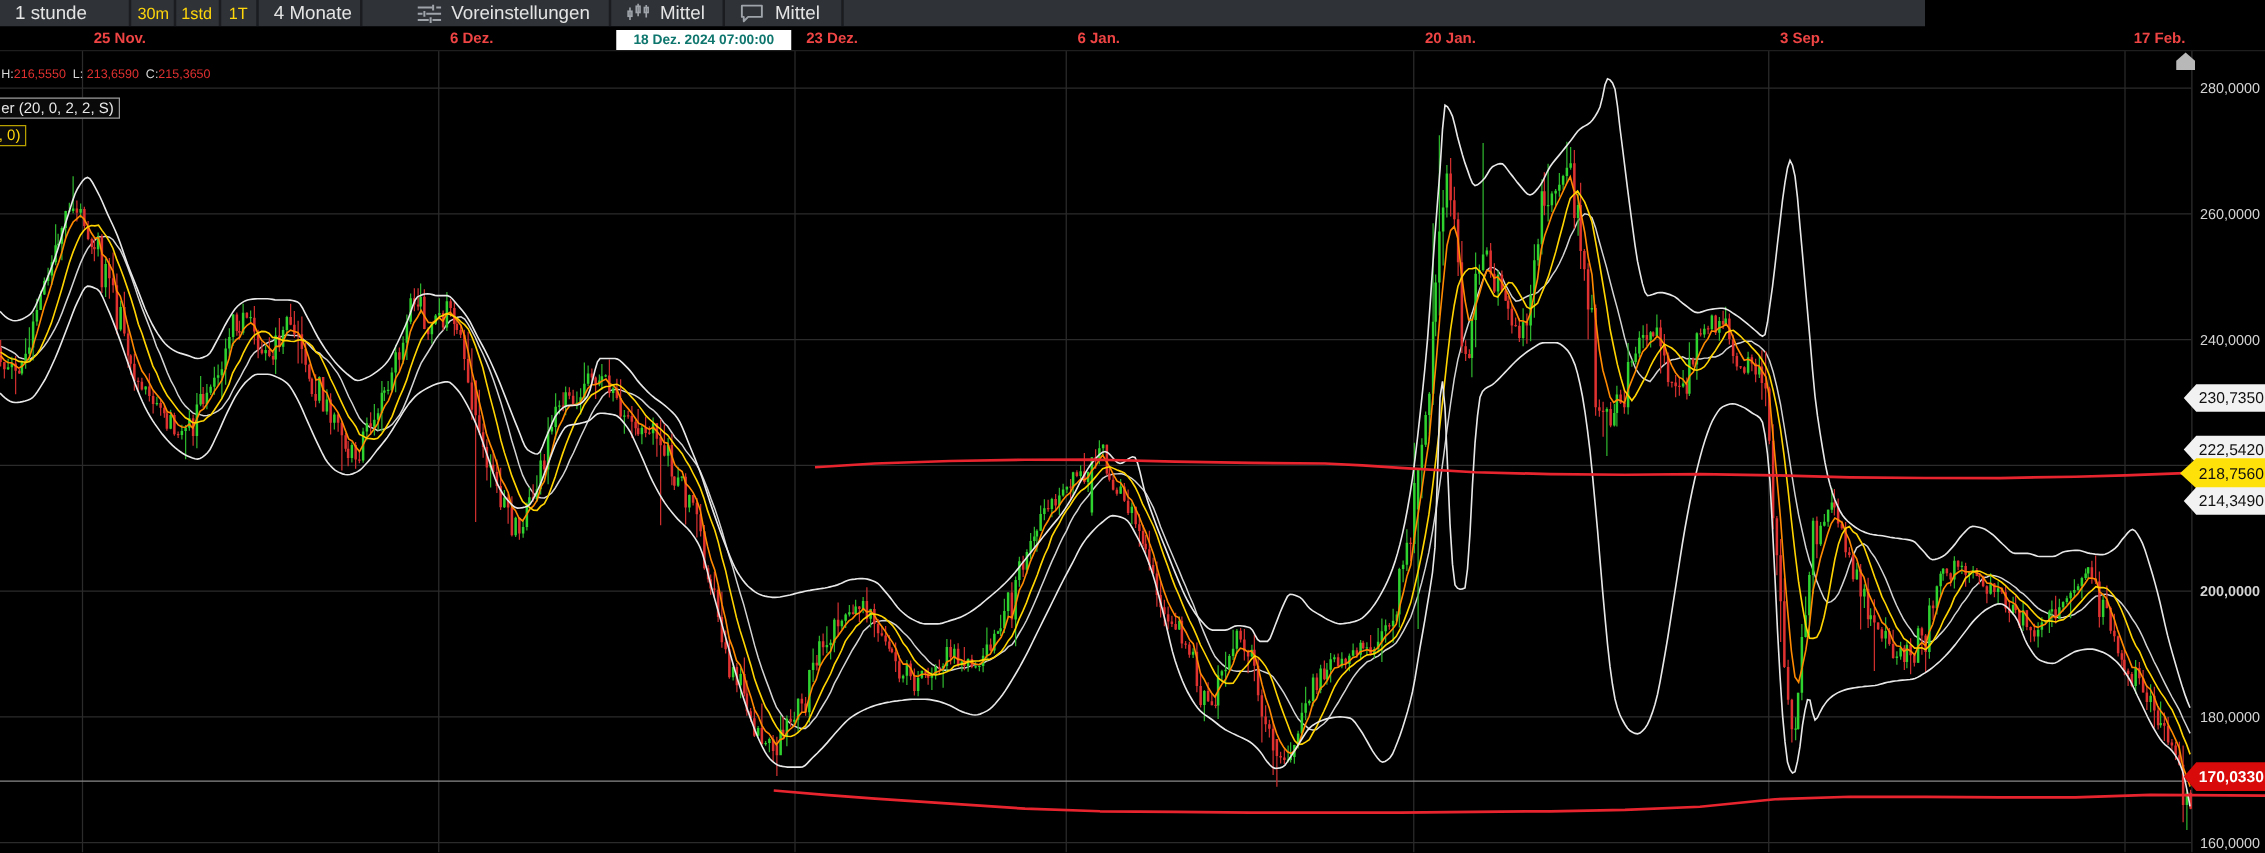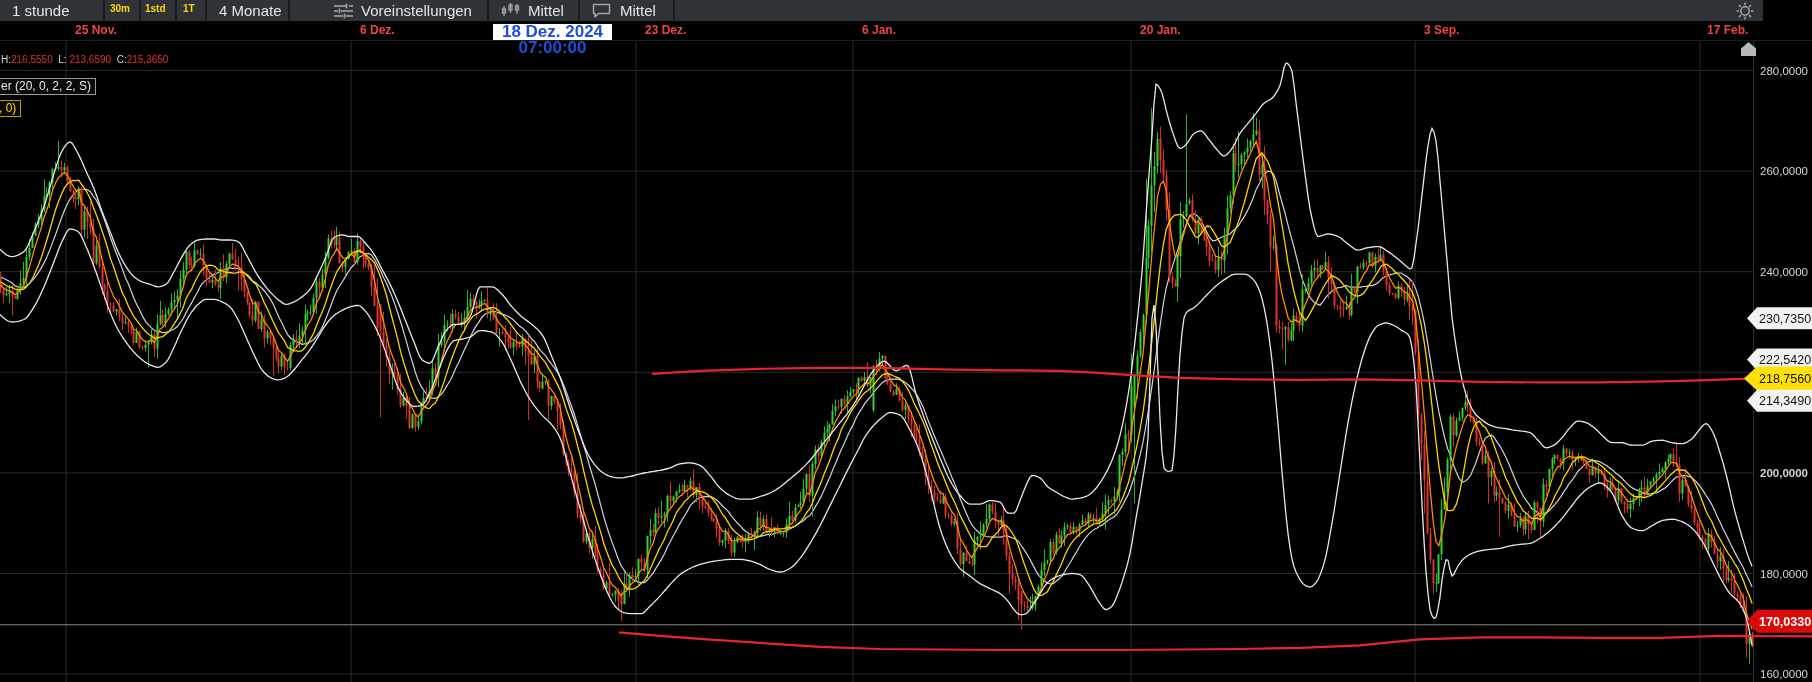"1 stunde" #tb { width: 1763px -> 1540px }
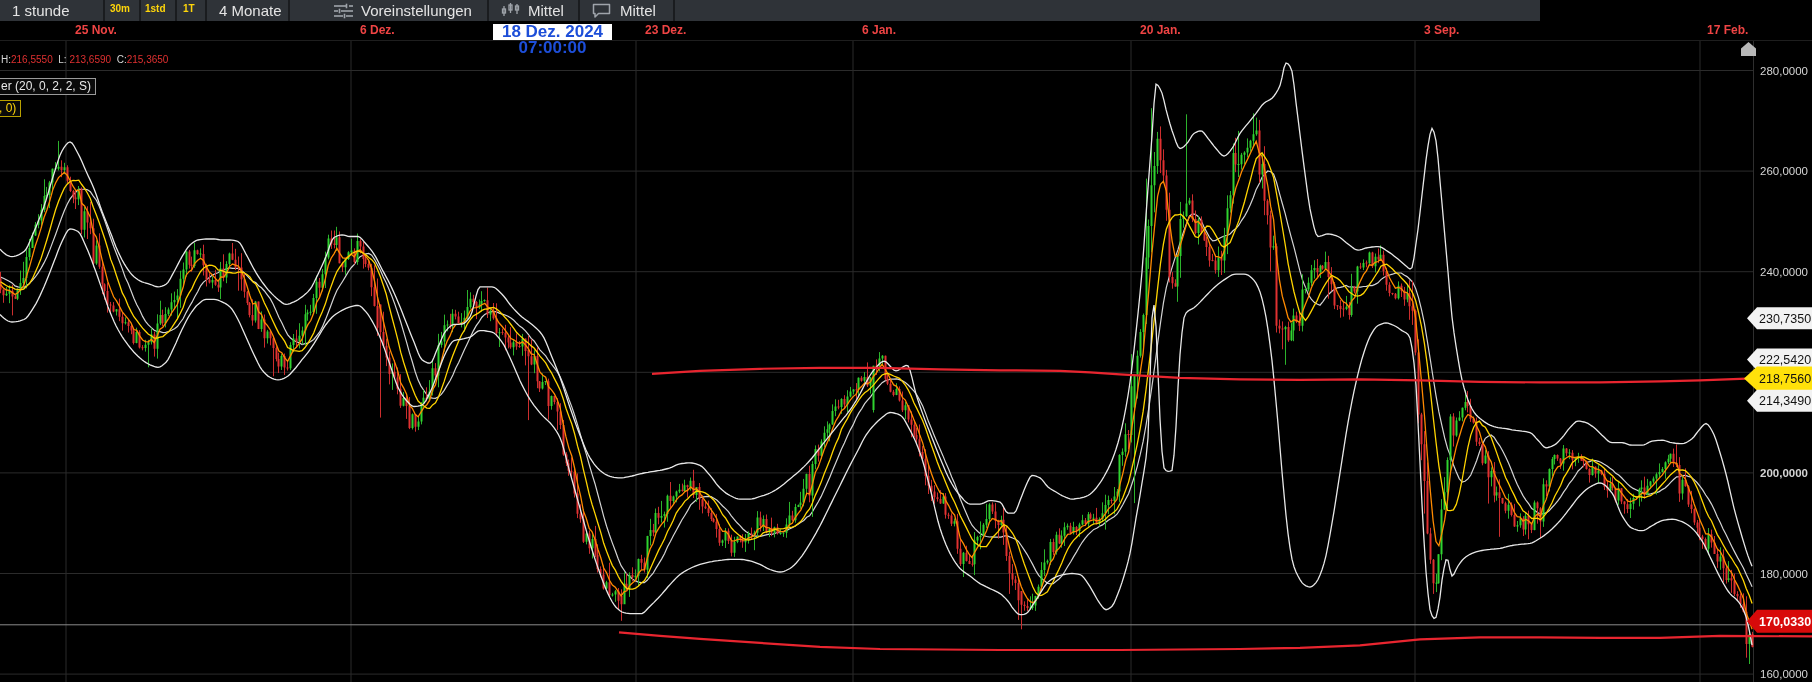"30m" #tb .yl { font-size: 10px -> 13px; font-weight: 700 -> 400 }
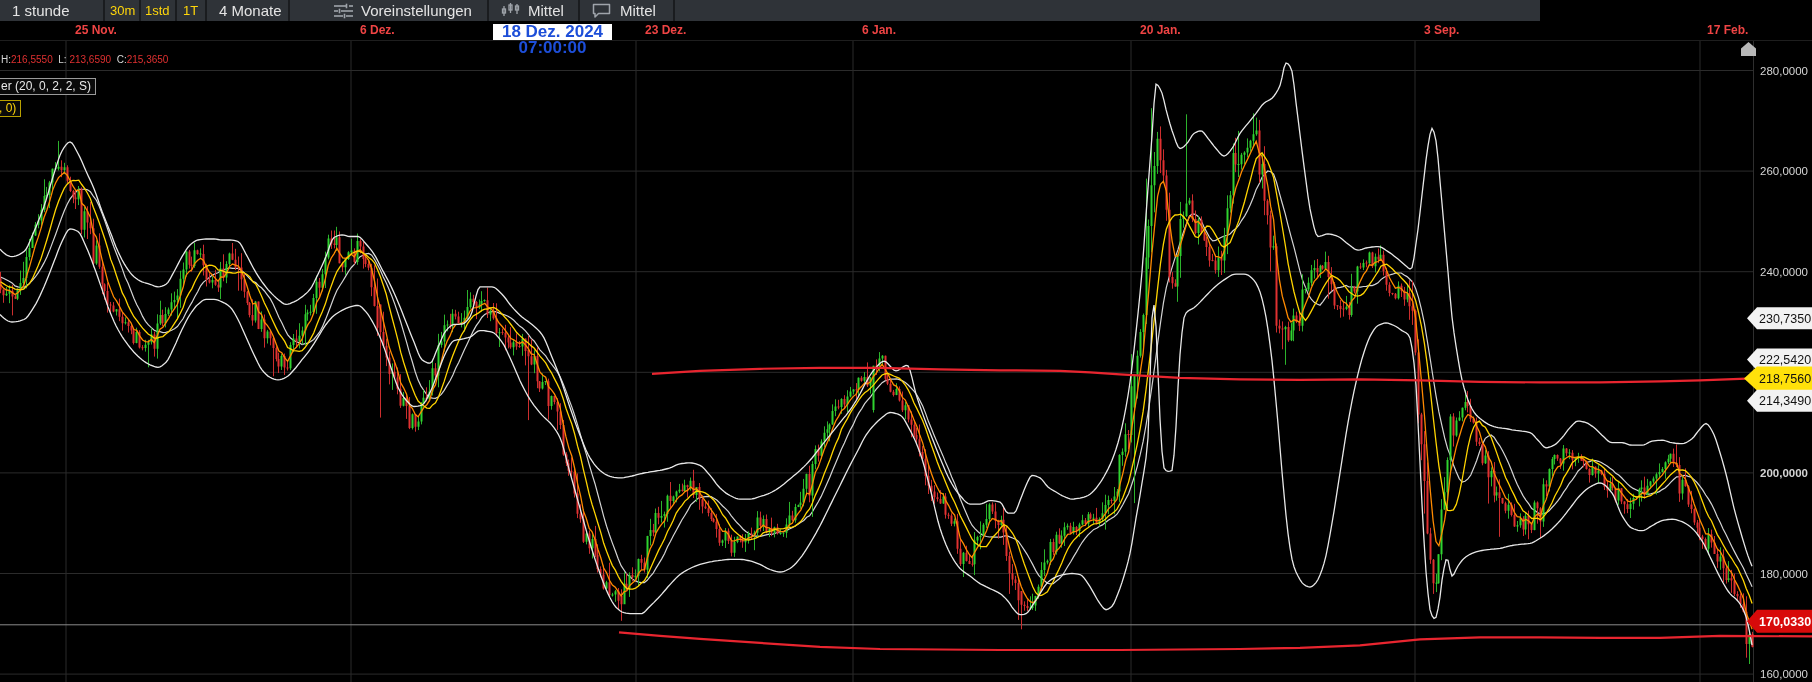"18 Dez. 2024 07:00:00" #tip { color: #1d4ed8 -> #0f766e; font-size: 17px -> 11px; width: 119px -> 140px }
